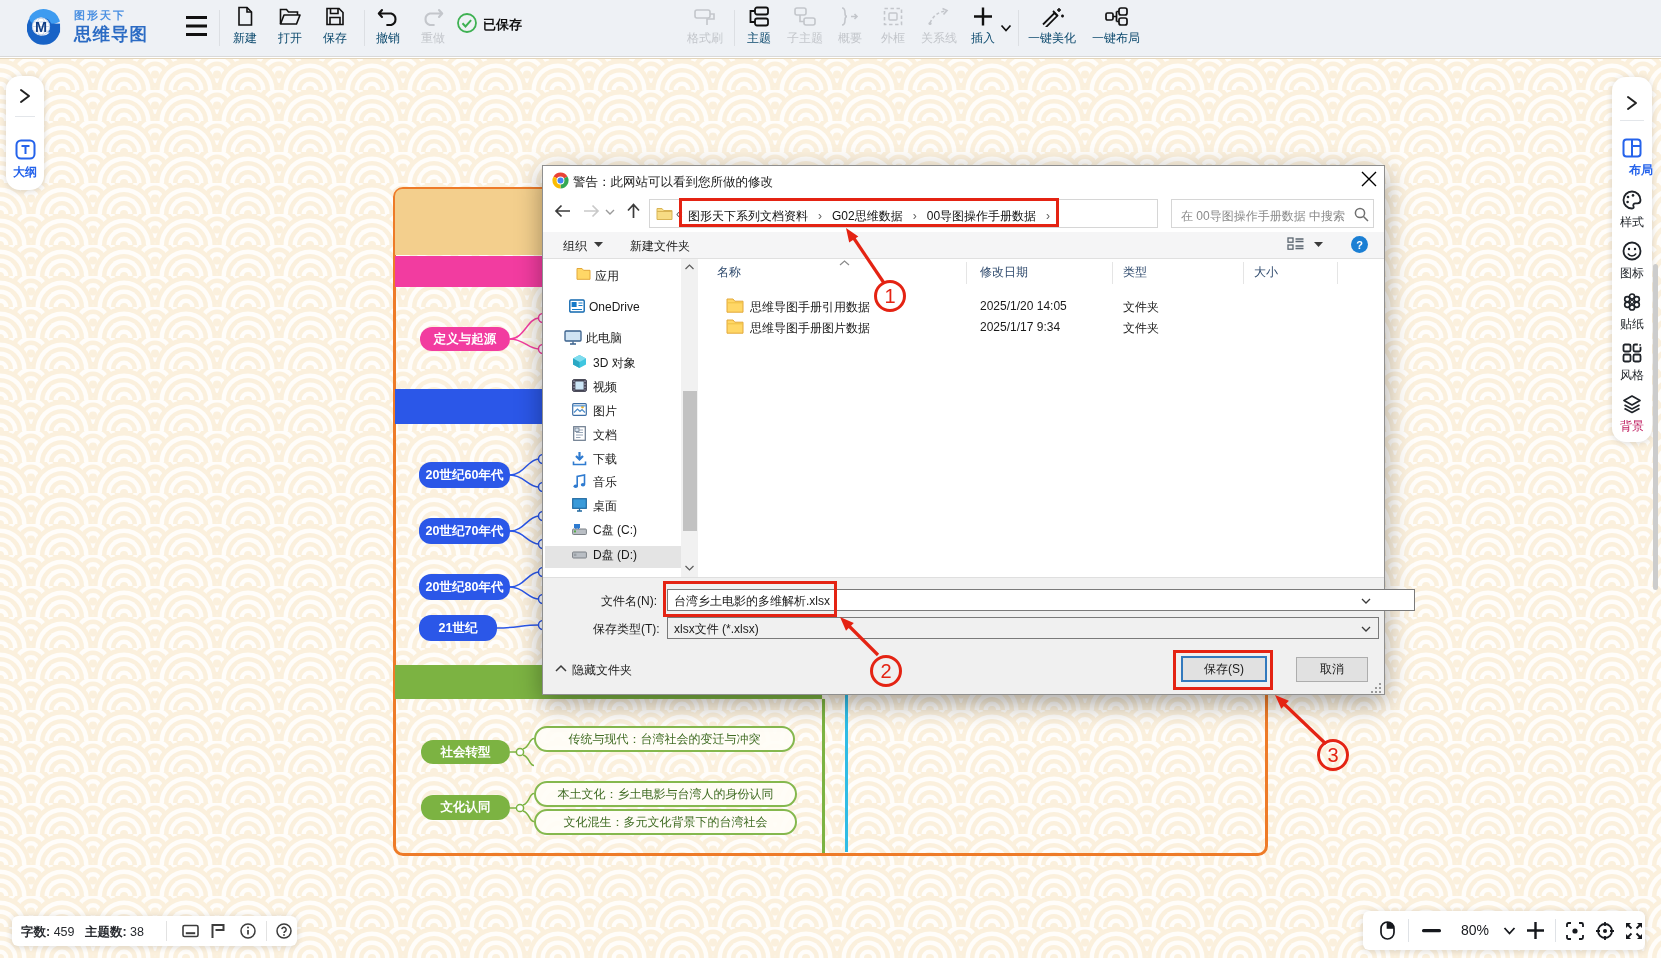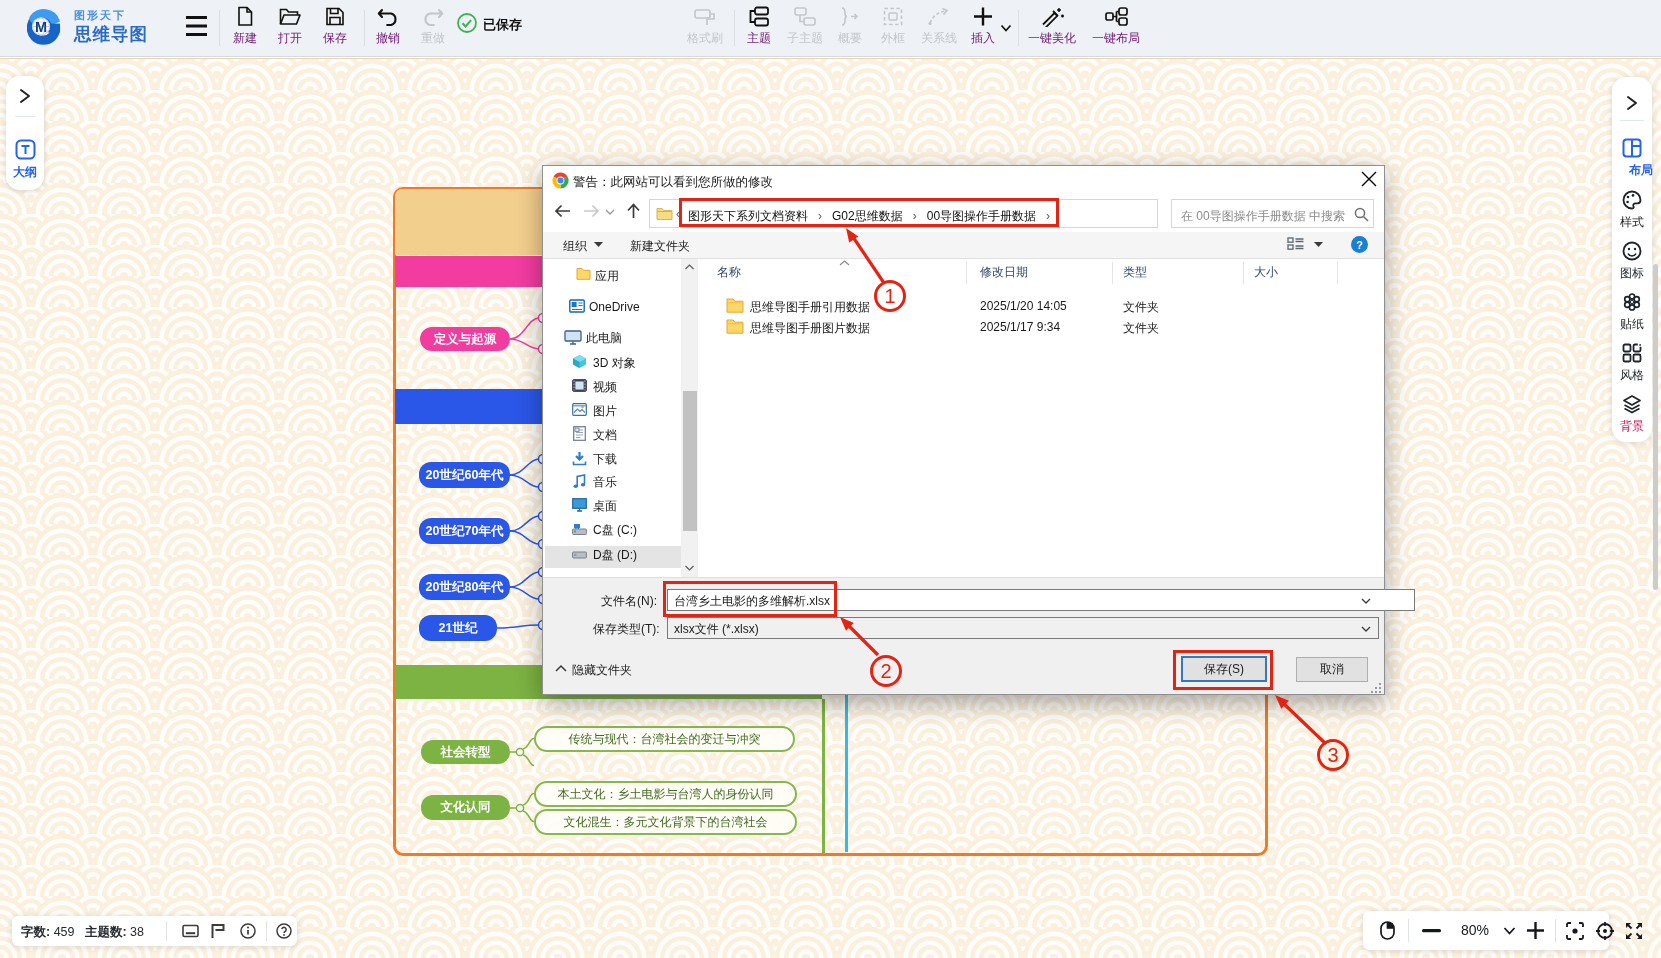"新建" .tbtn { color: #701a75 -> #0c4a6e }
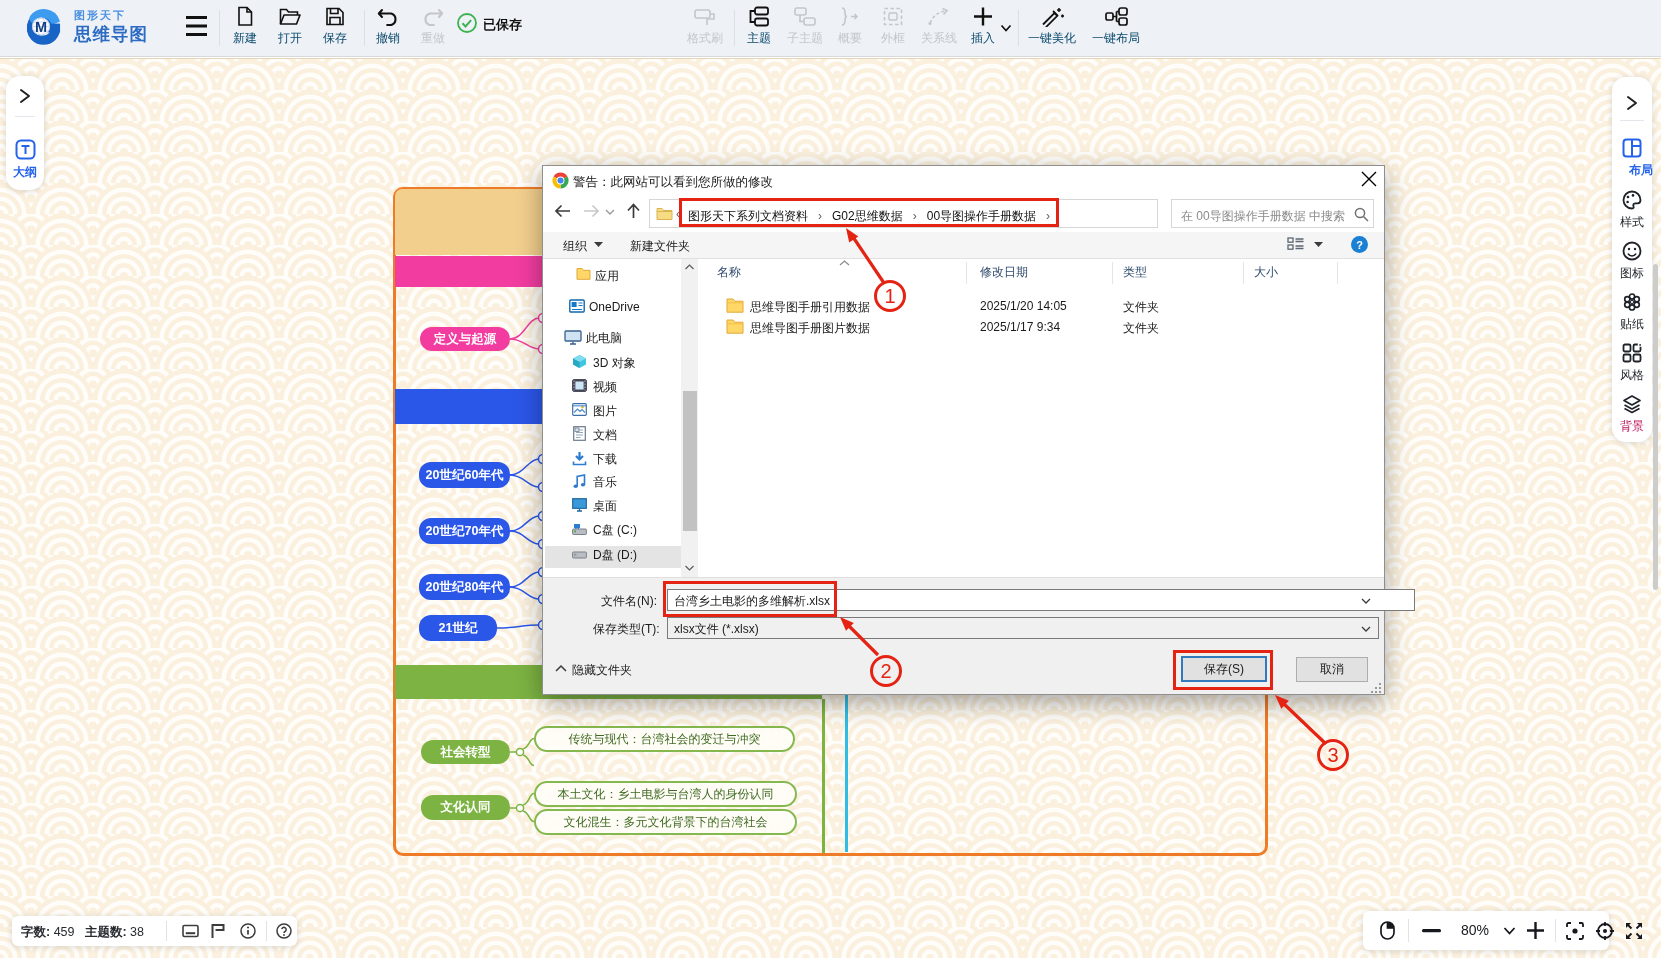"80%" div.panel { width: 246px -> 282px }
